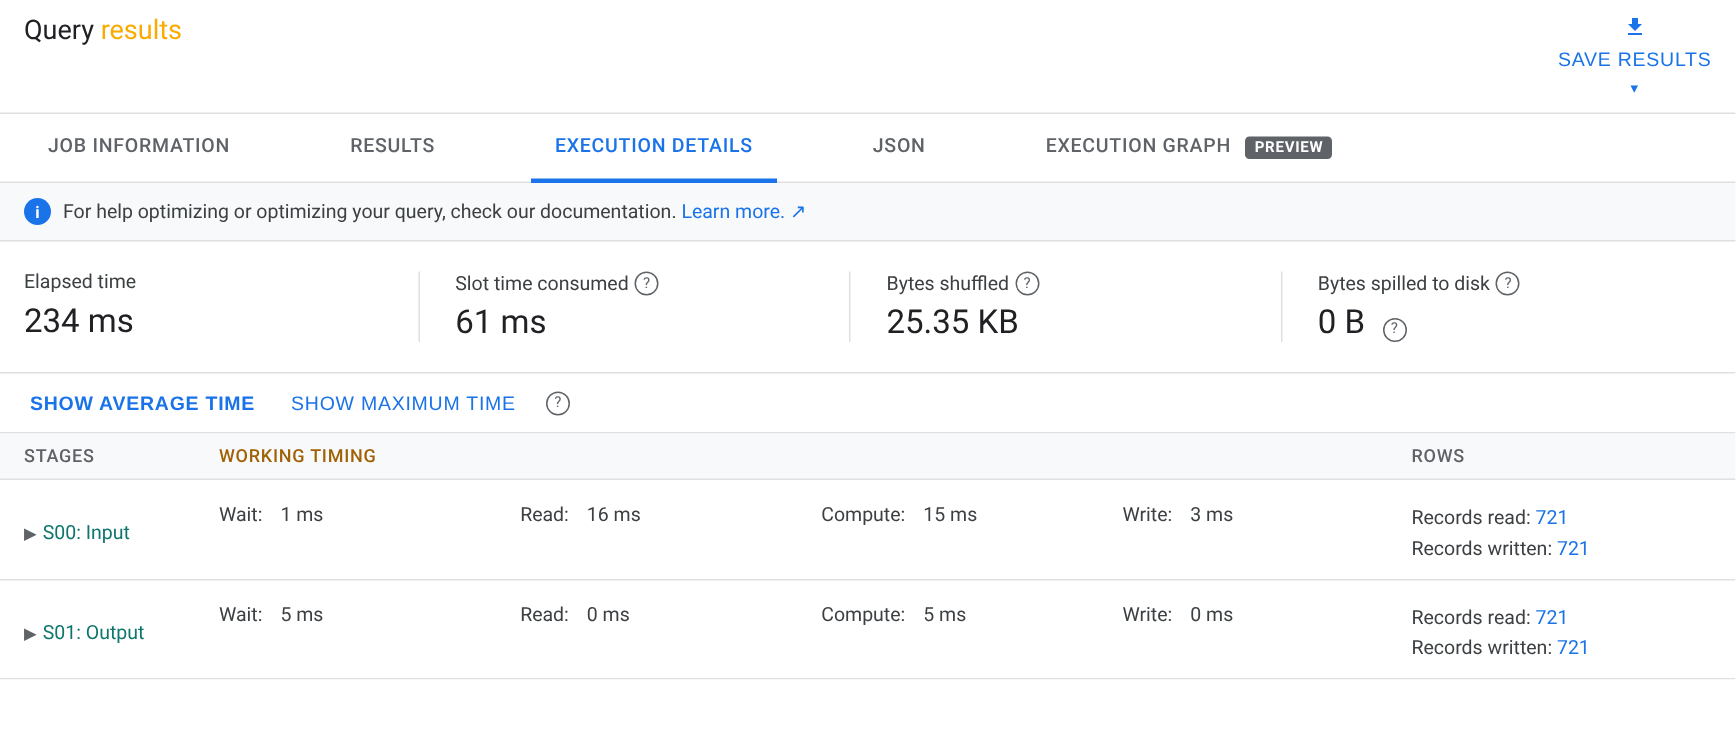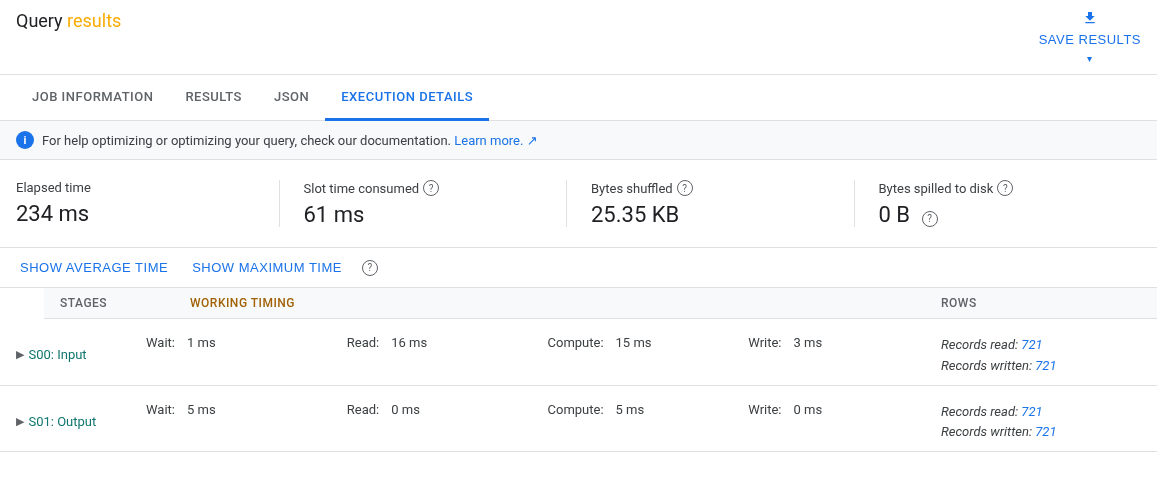"JOB INFORMATION" .tabs { gap: none -> 48px }
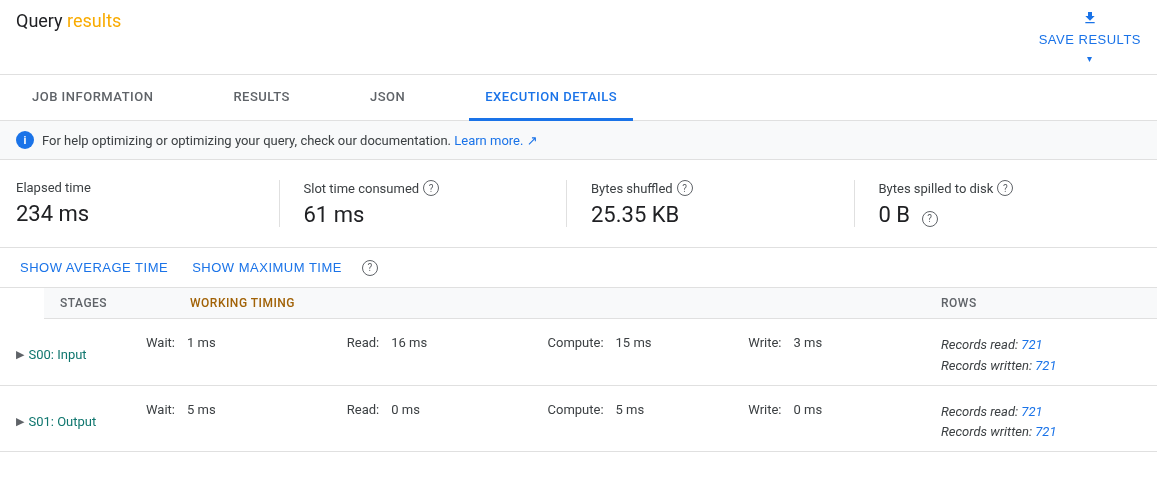"JSON" div.tab { order: before "EXECUTION DETAILS" -> after "EXECUTION DETAILS" }
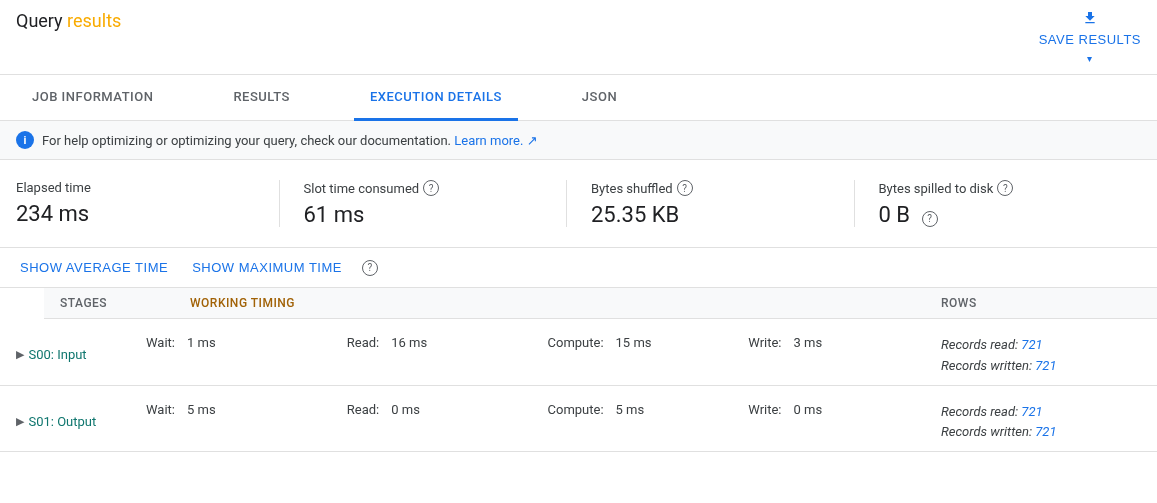"EXECUTION GRAPH PREVIEW" div.tab { html: none -> <div> <span>EXECUTION GRAPH</span> <span>PREVIEW</span> </div> }
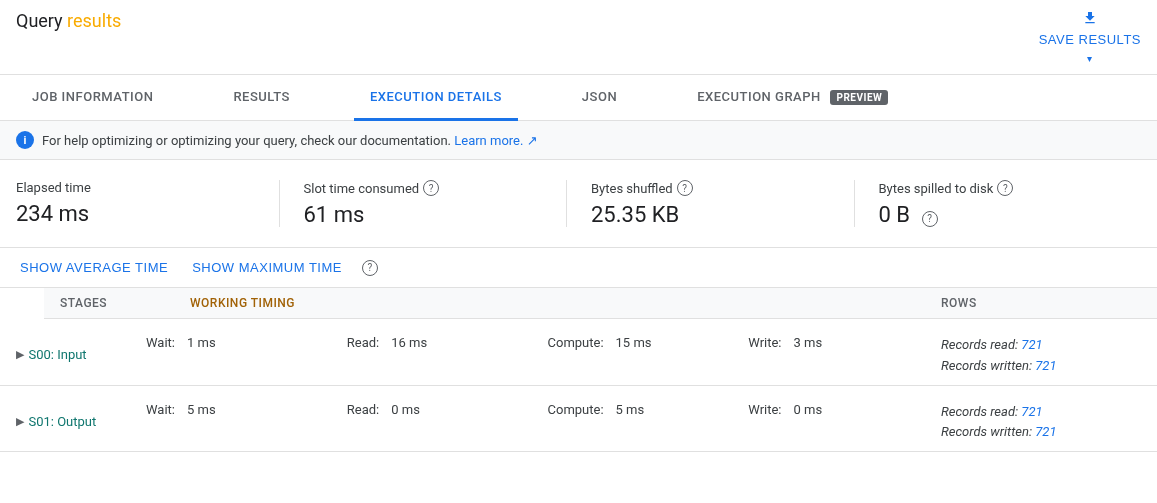"SHOW AVERAGE TIME" .toggle-btn.active { font-weight: 400 -> 700 }
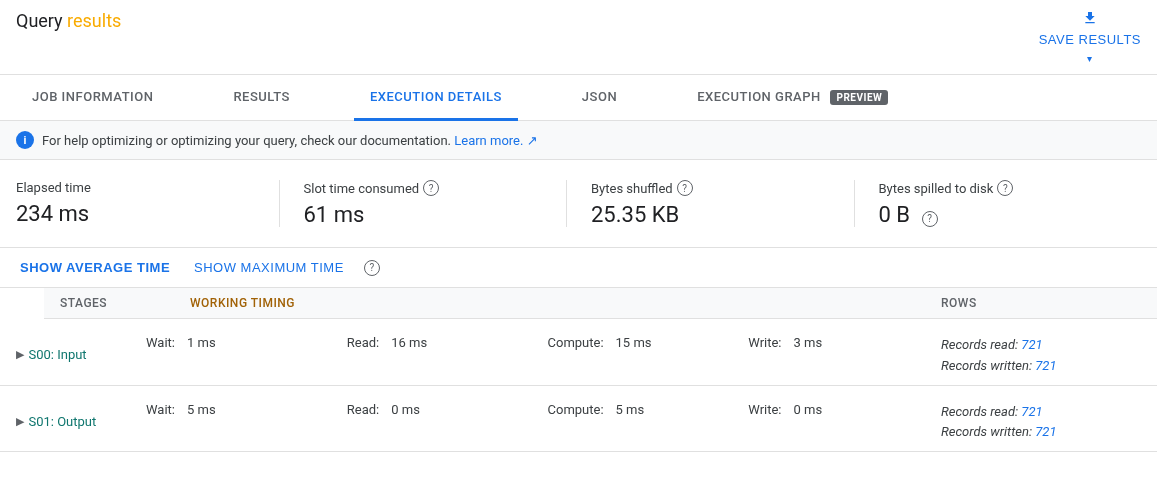"STAGES" .stages-header { margin-left: 44px -> none }
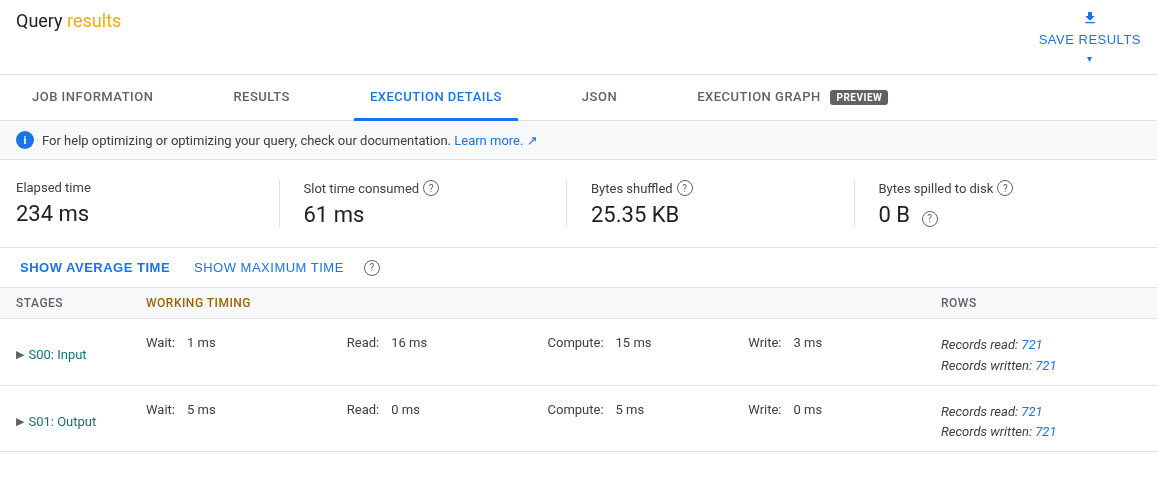"Records read: 721" .stage-rows-col { font-style: italic -> none }
